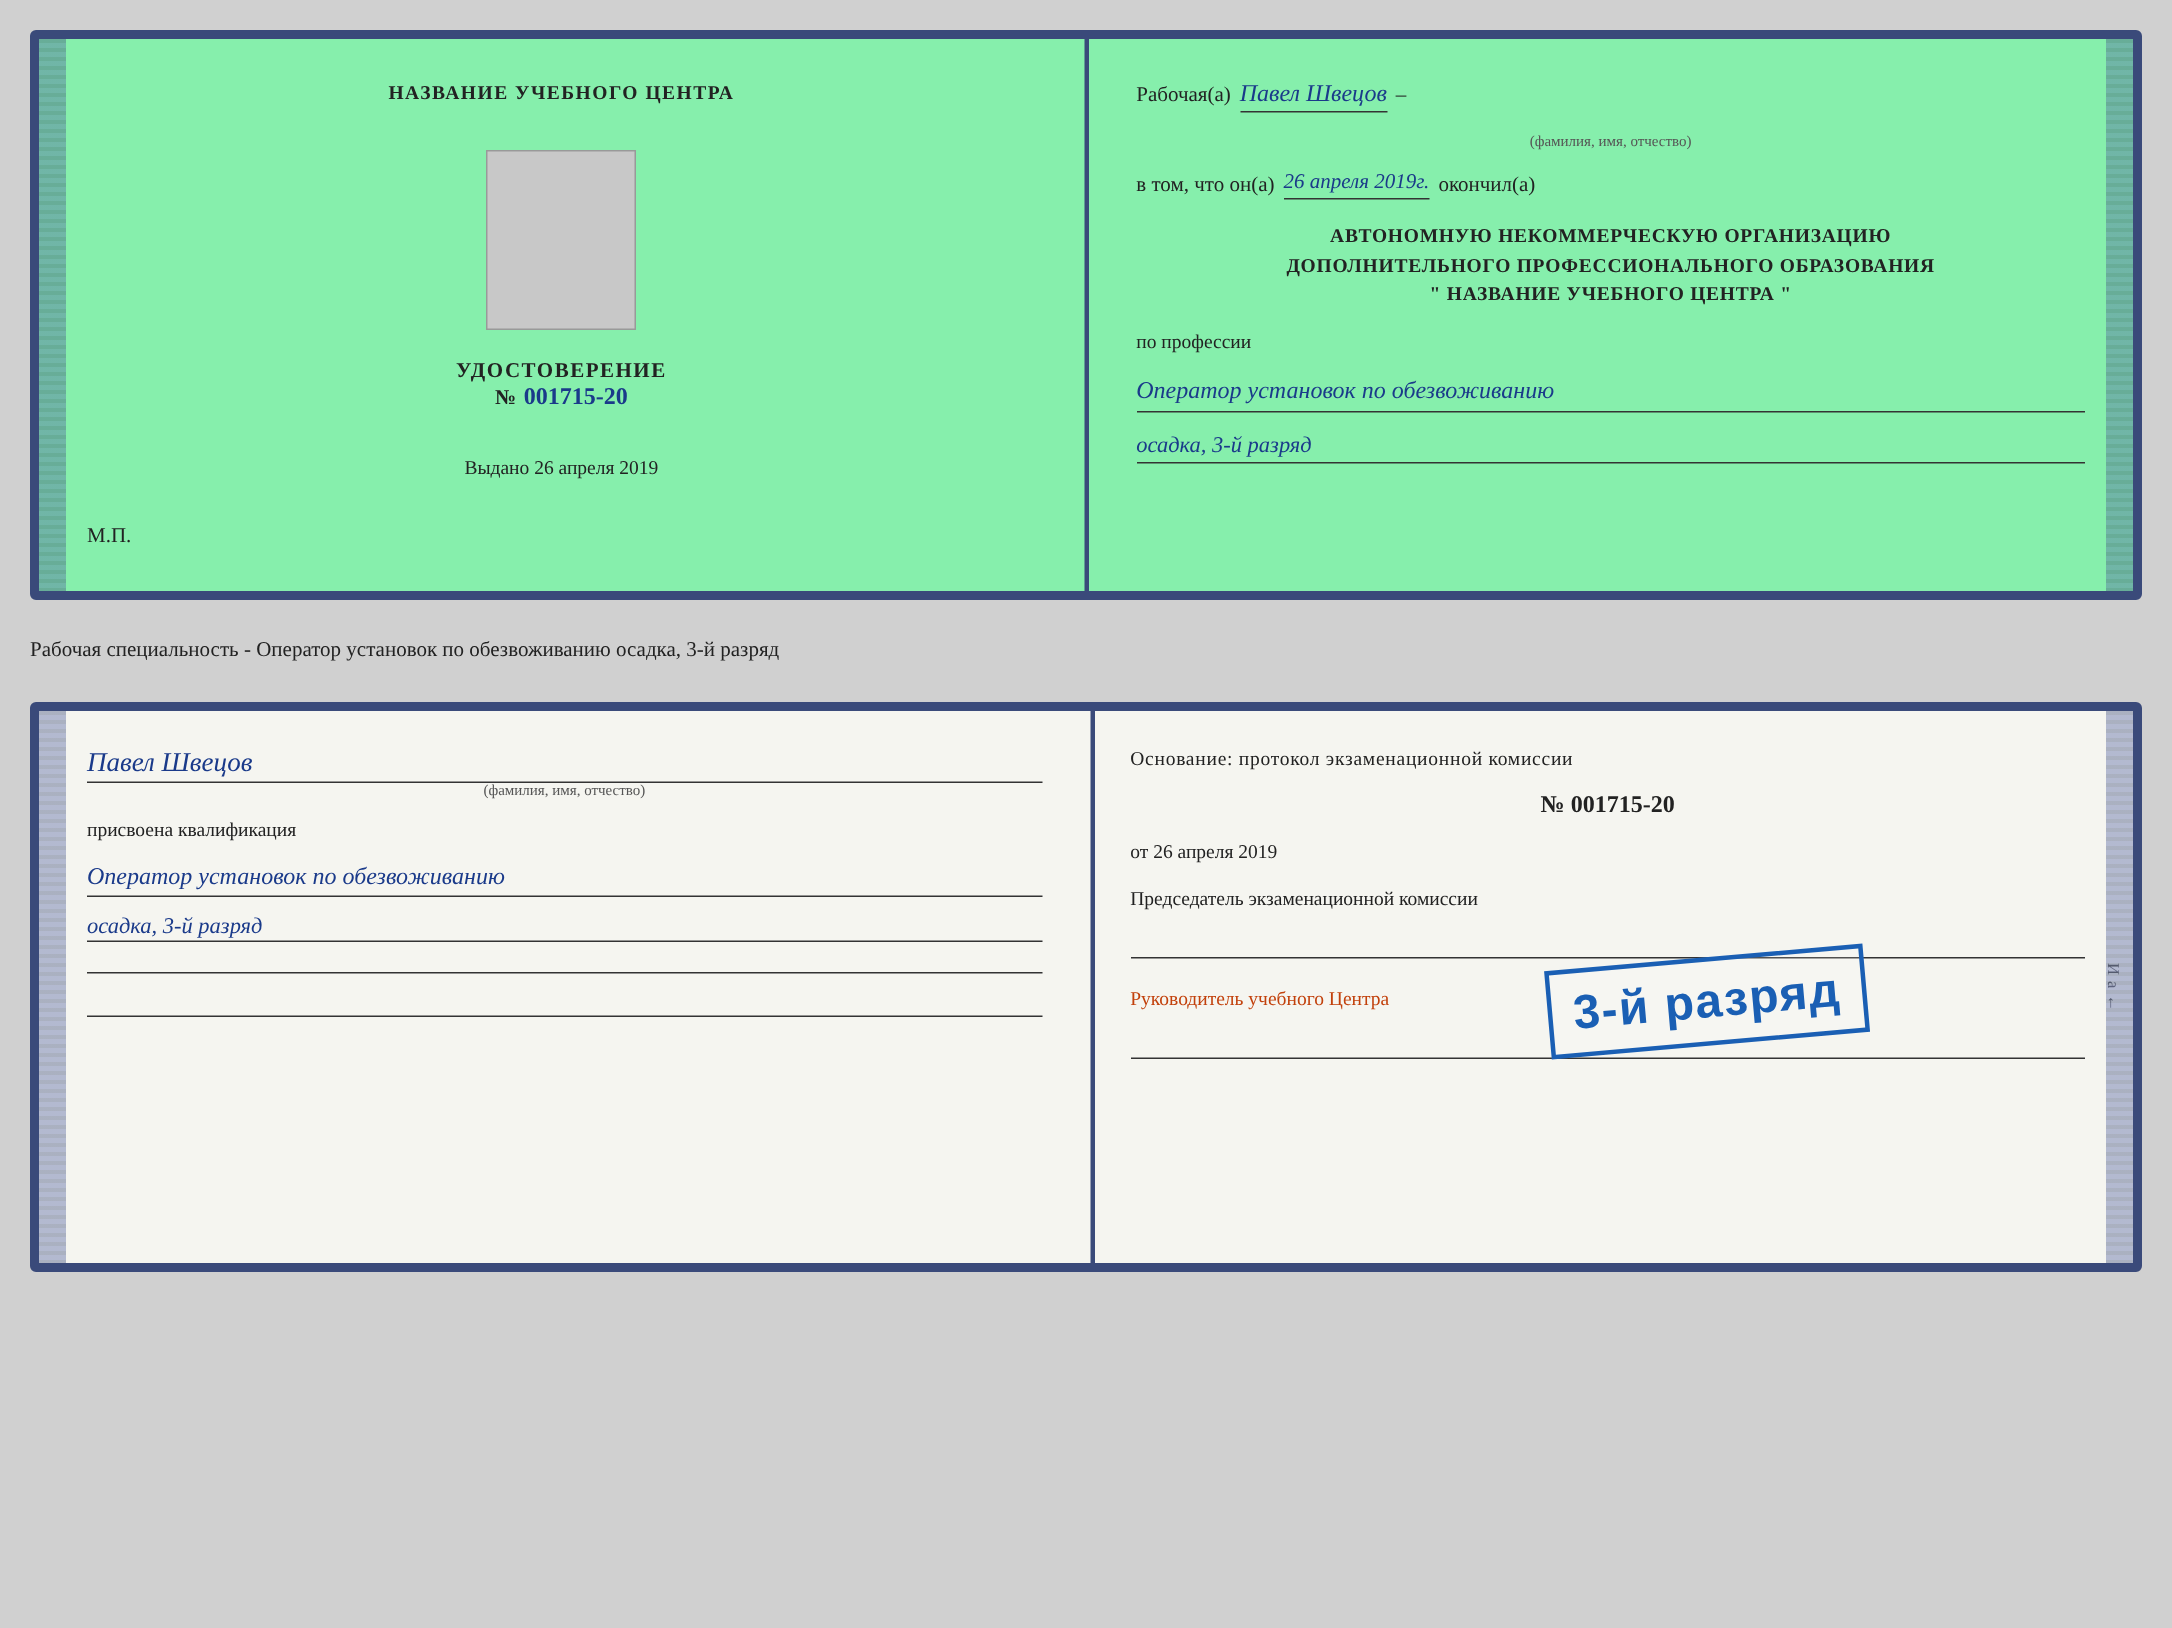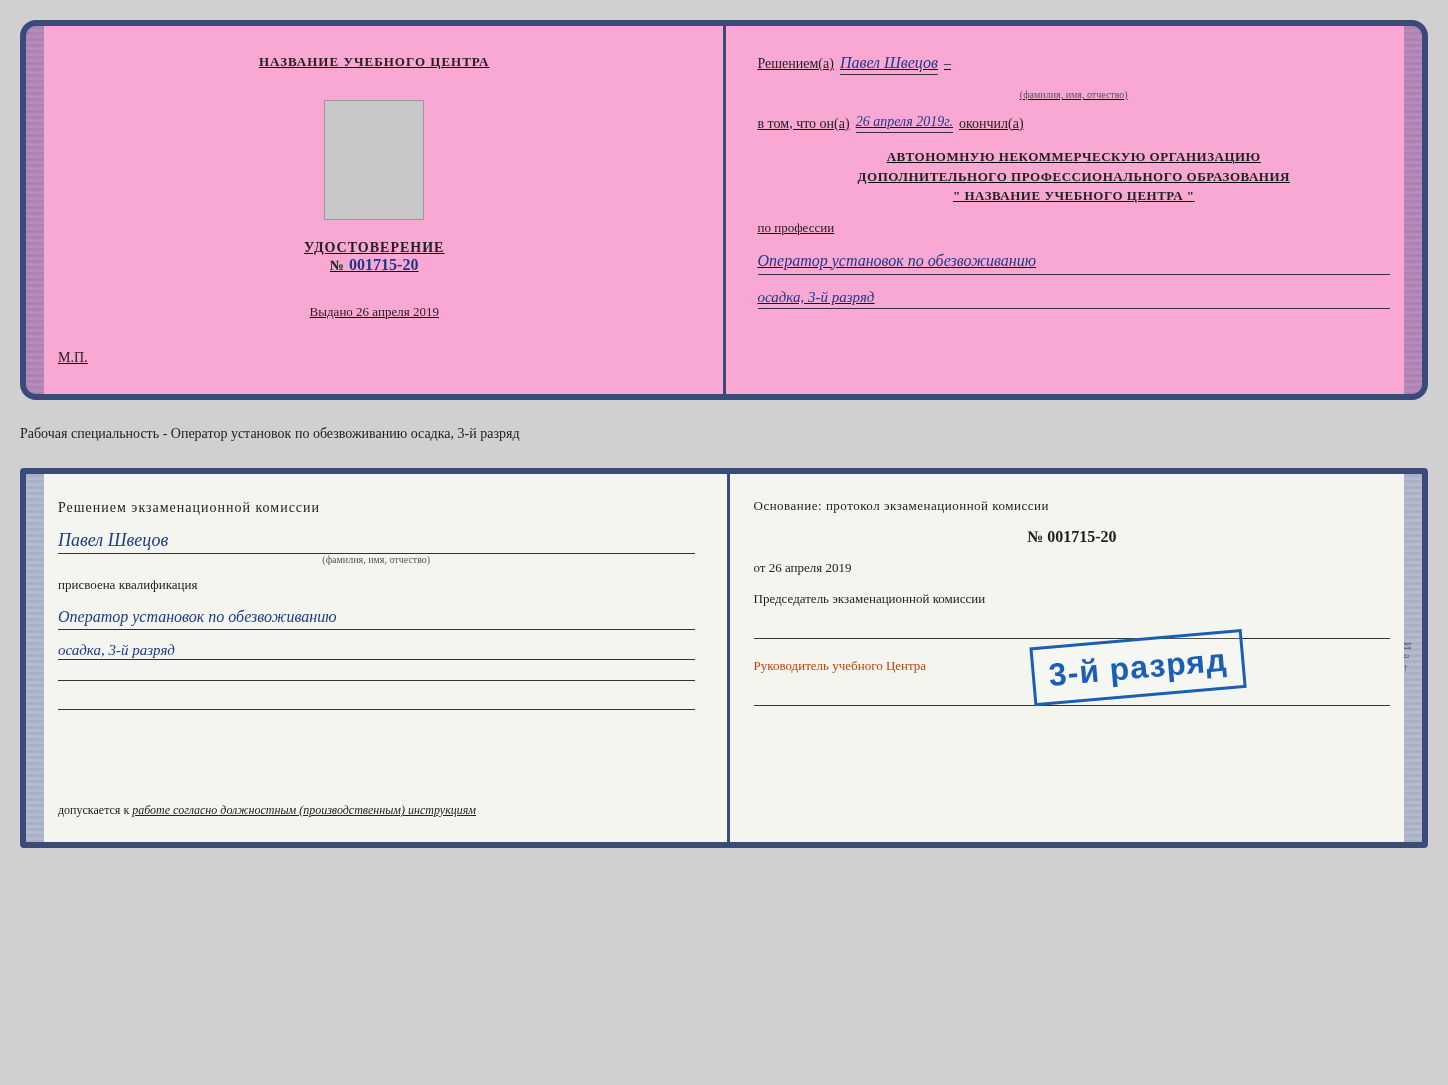"НАЗВАНИЕ УЧЕБНОГО ЦЕНТРА" .cert-document { background: #f9a8d4 -> #86efac; border-radius: 16px -> 4px; text-decoration: underline -> none }
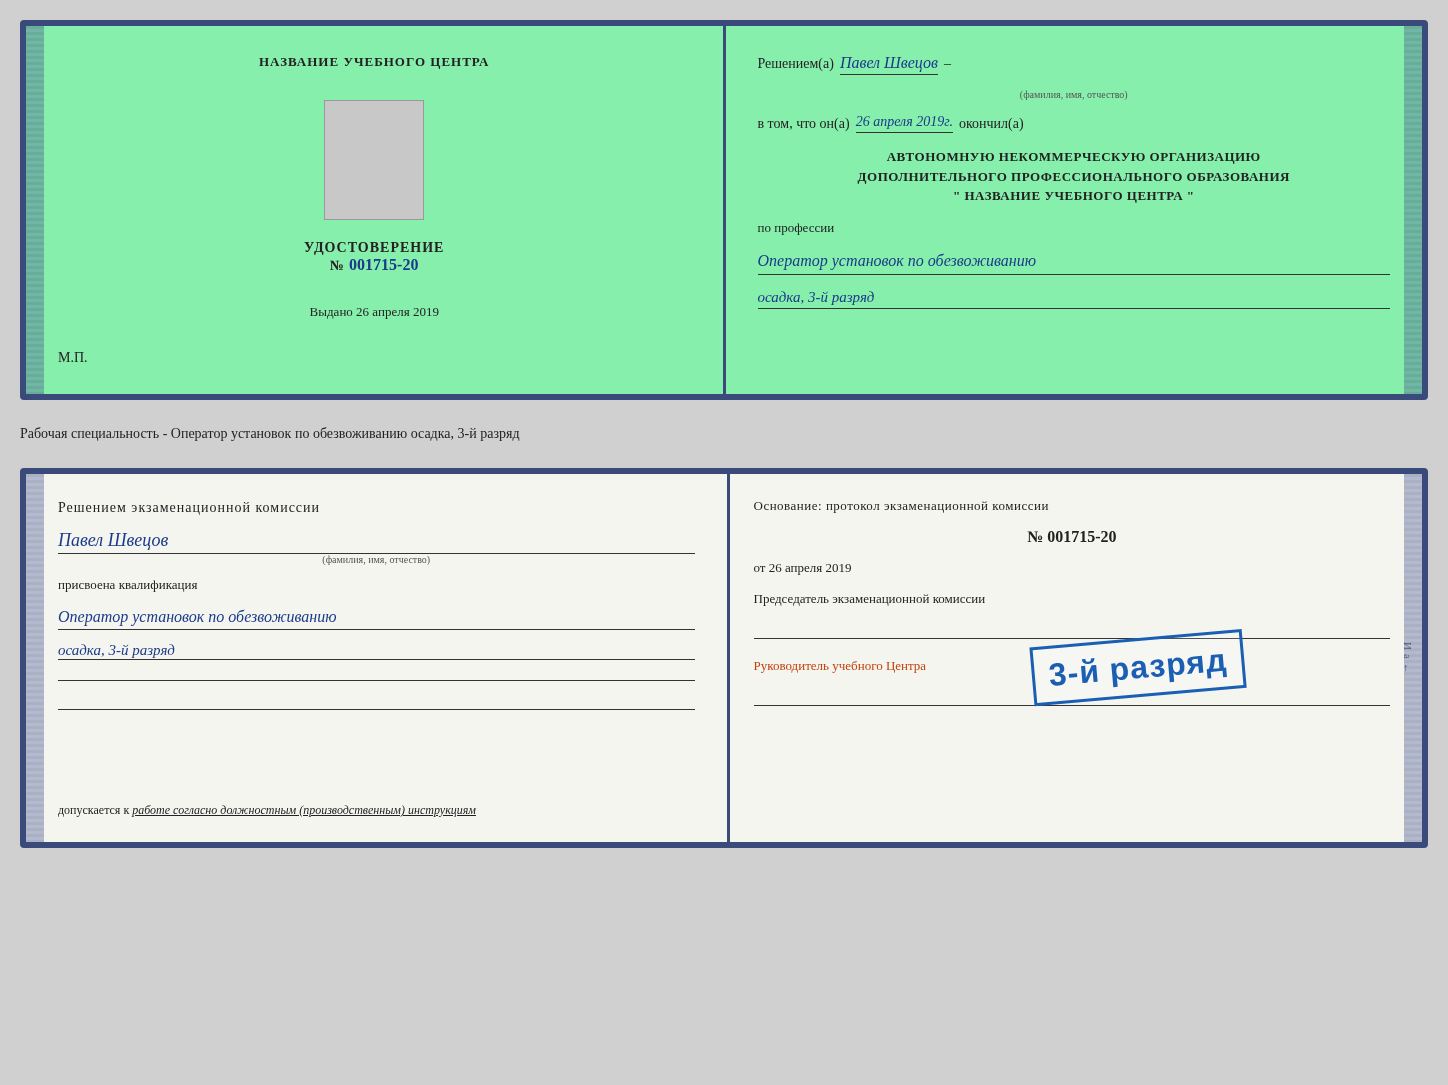"Решением(а)" span { text: Решением -> Рабочая }
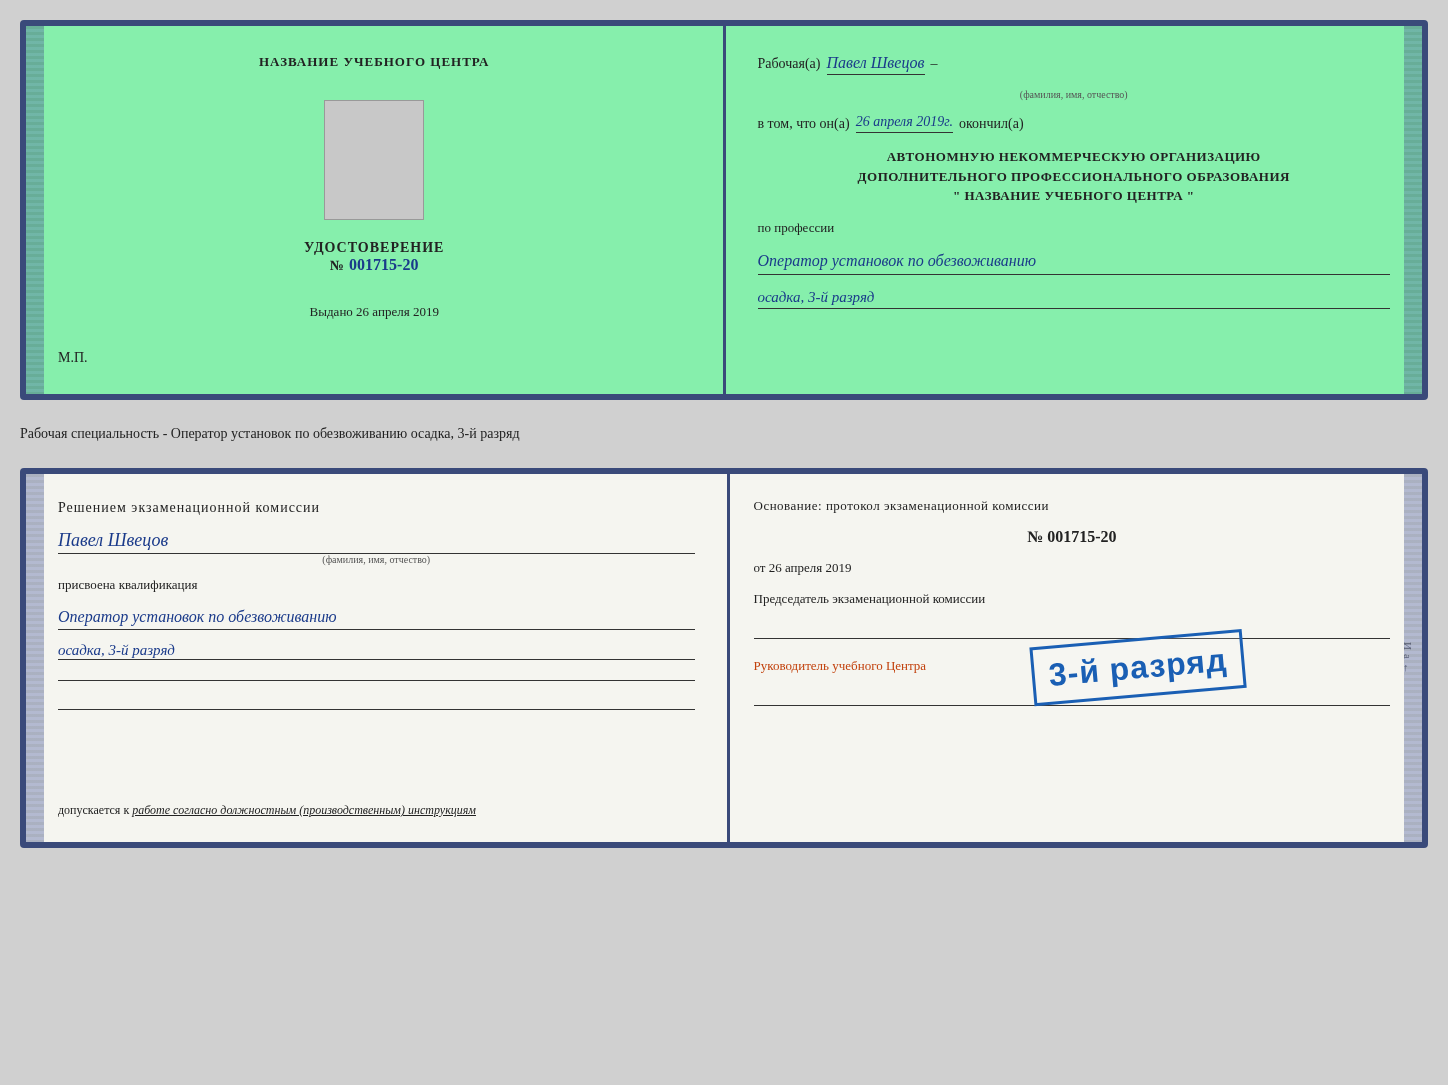"Решением экзаменационной комиссии" div.decision-title { html: <div>Решением экзаменационной комиссии</div> -> none }
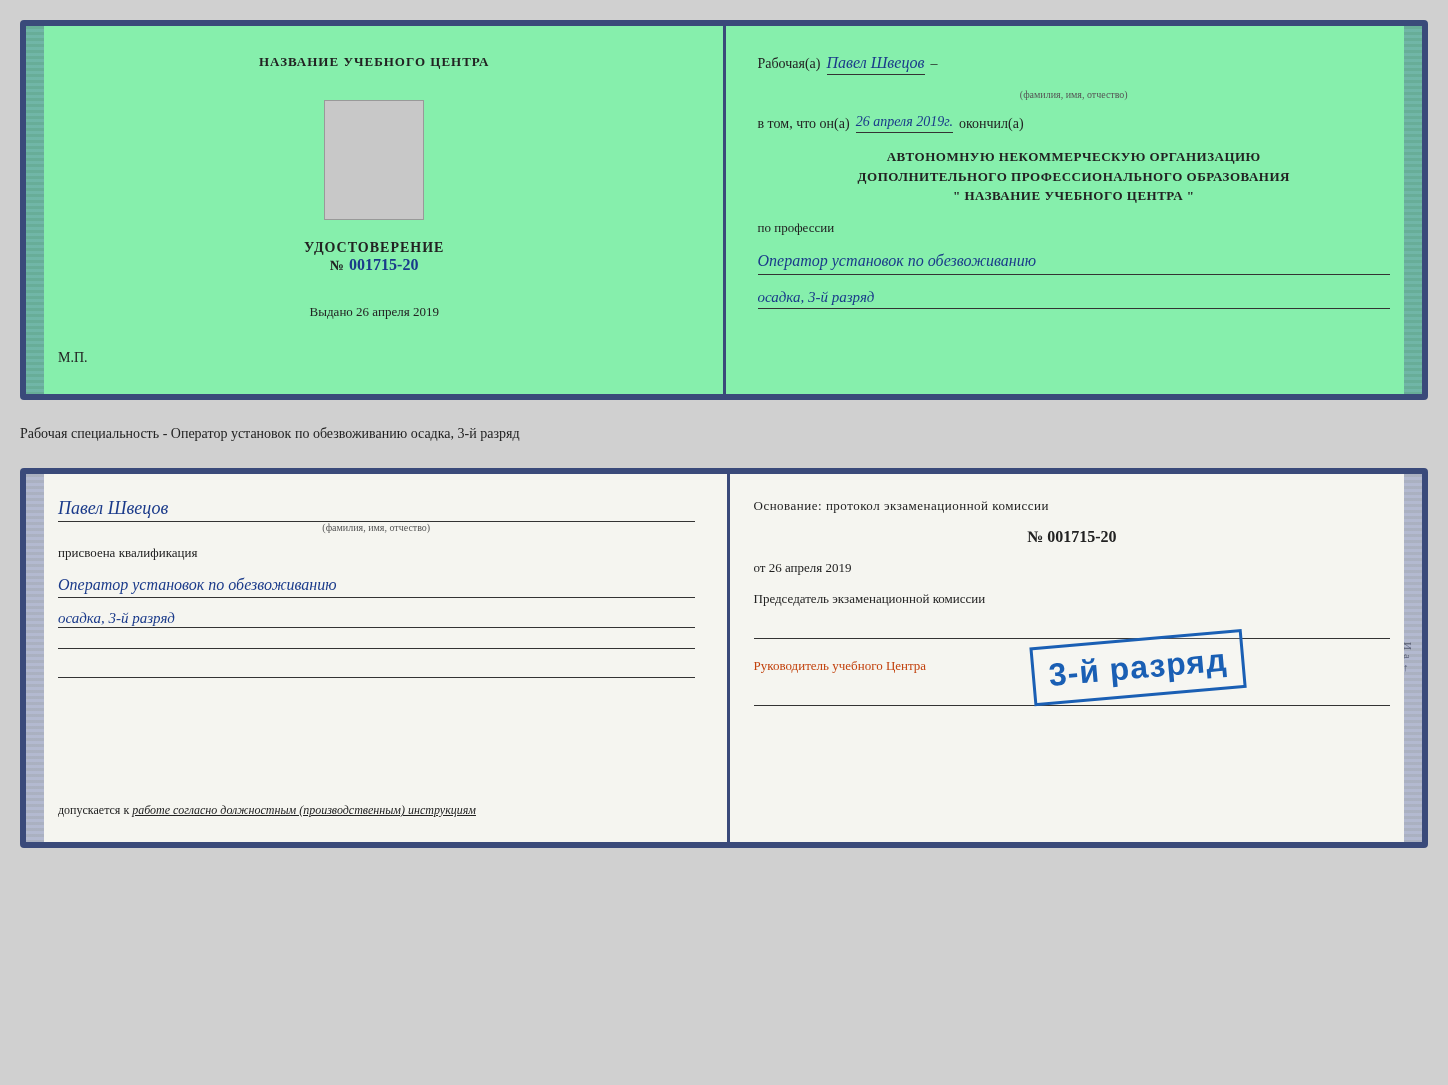"допускается к работе согласно" div.allows-label { html: <div> <span>допускается к</span> <span>работе согласно должностным (производственным) инструкциям</span> </div> -> none }
